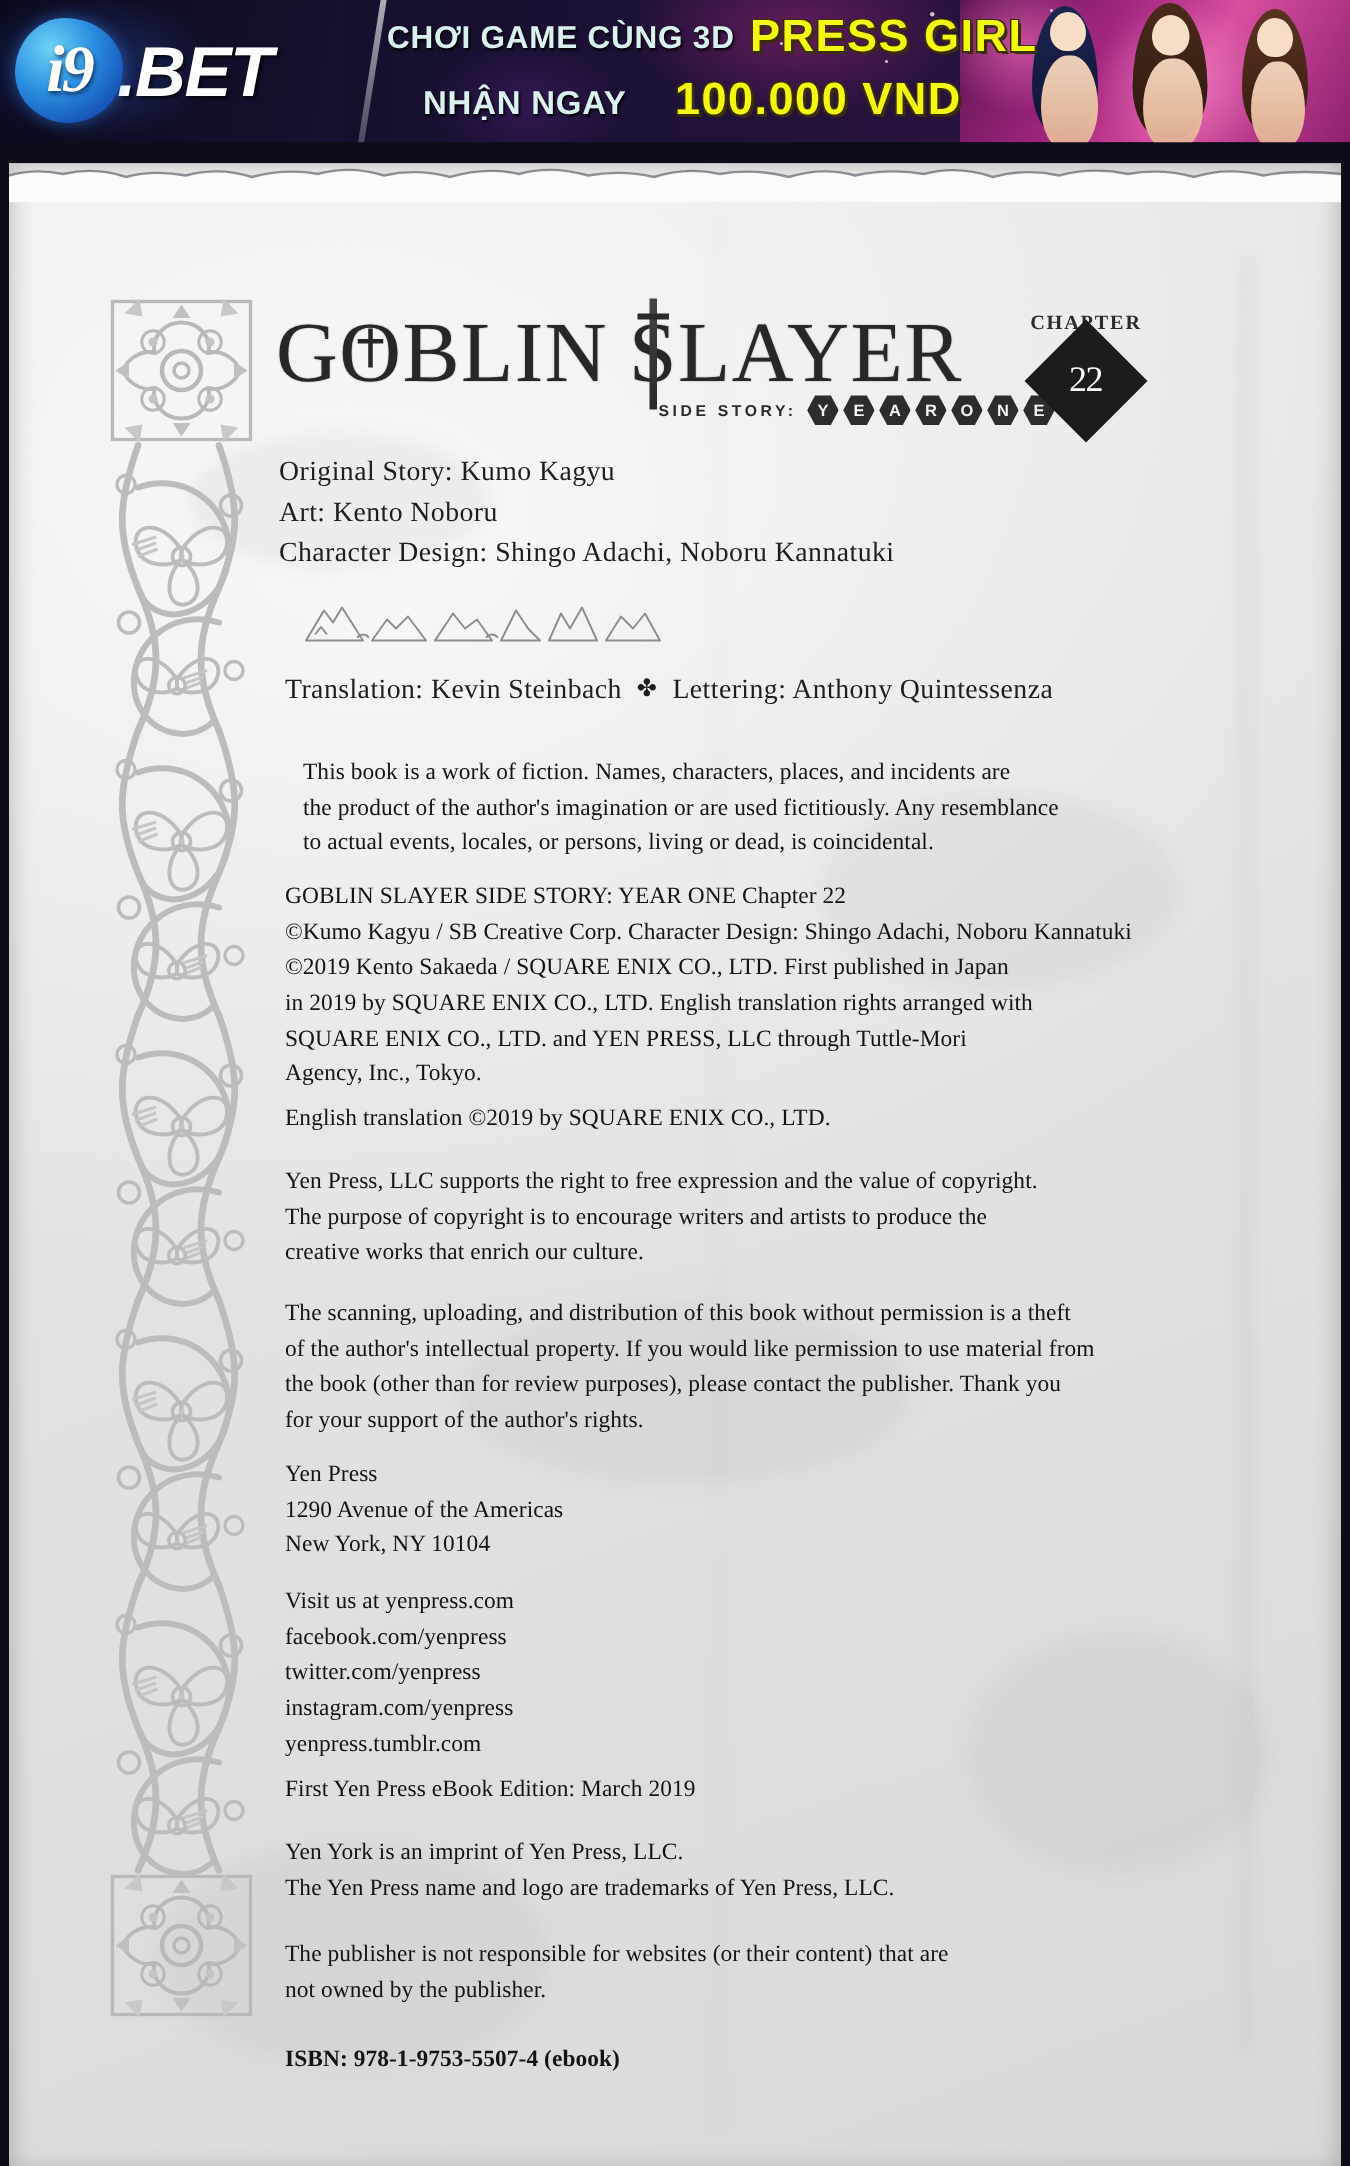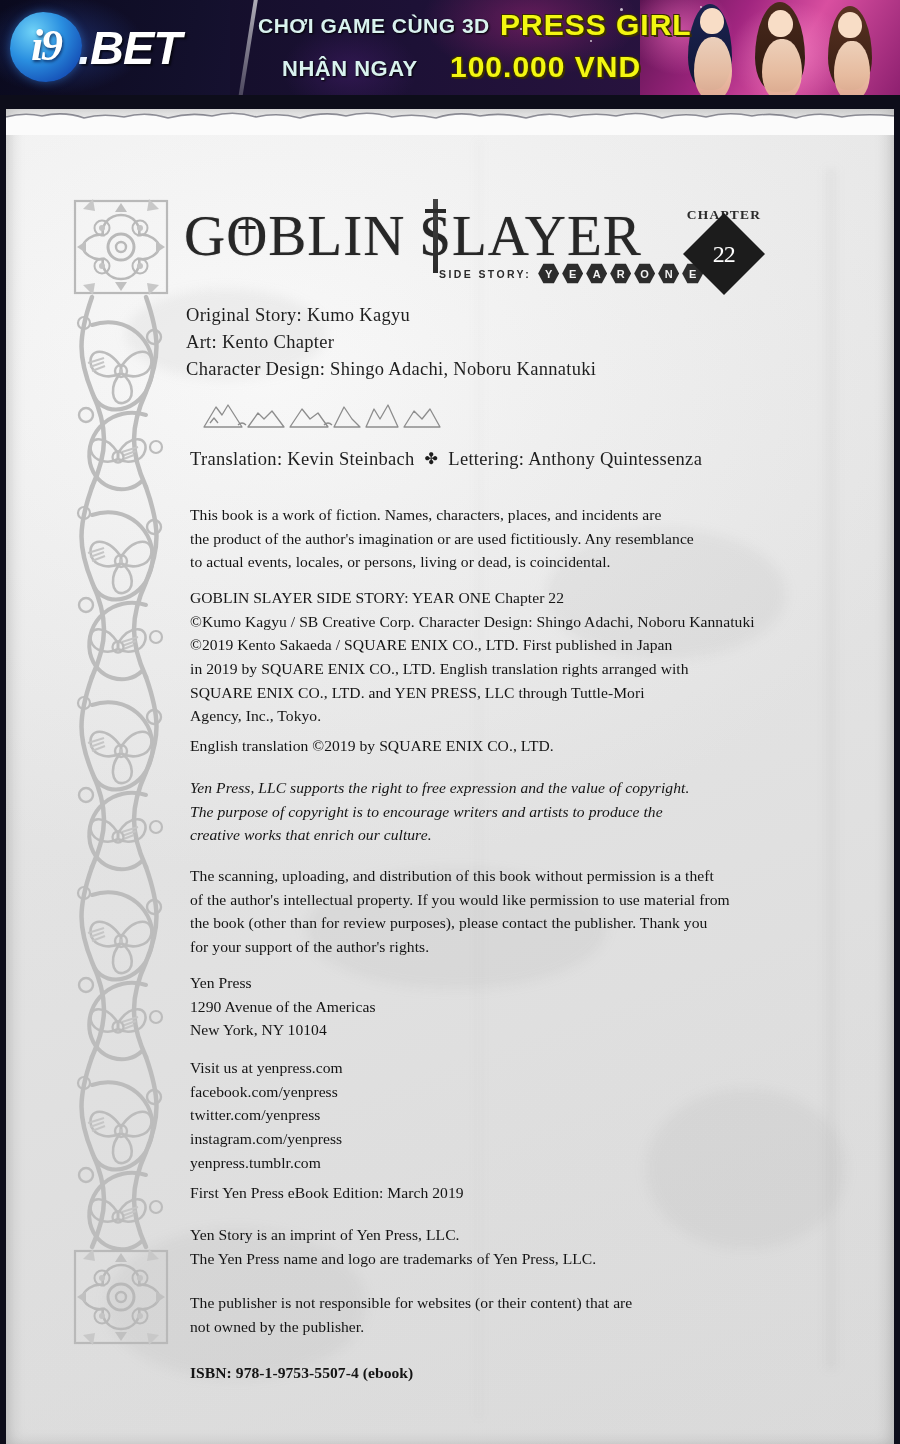"Art: Kento Chapter" div { text: Chapter -> Noboru }
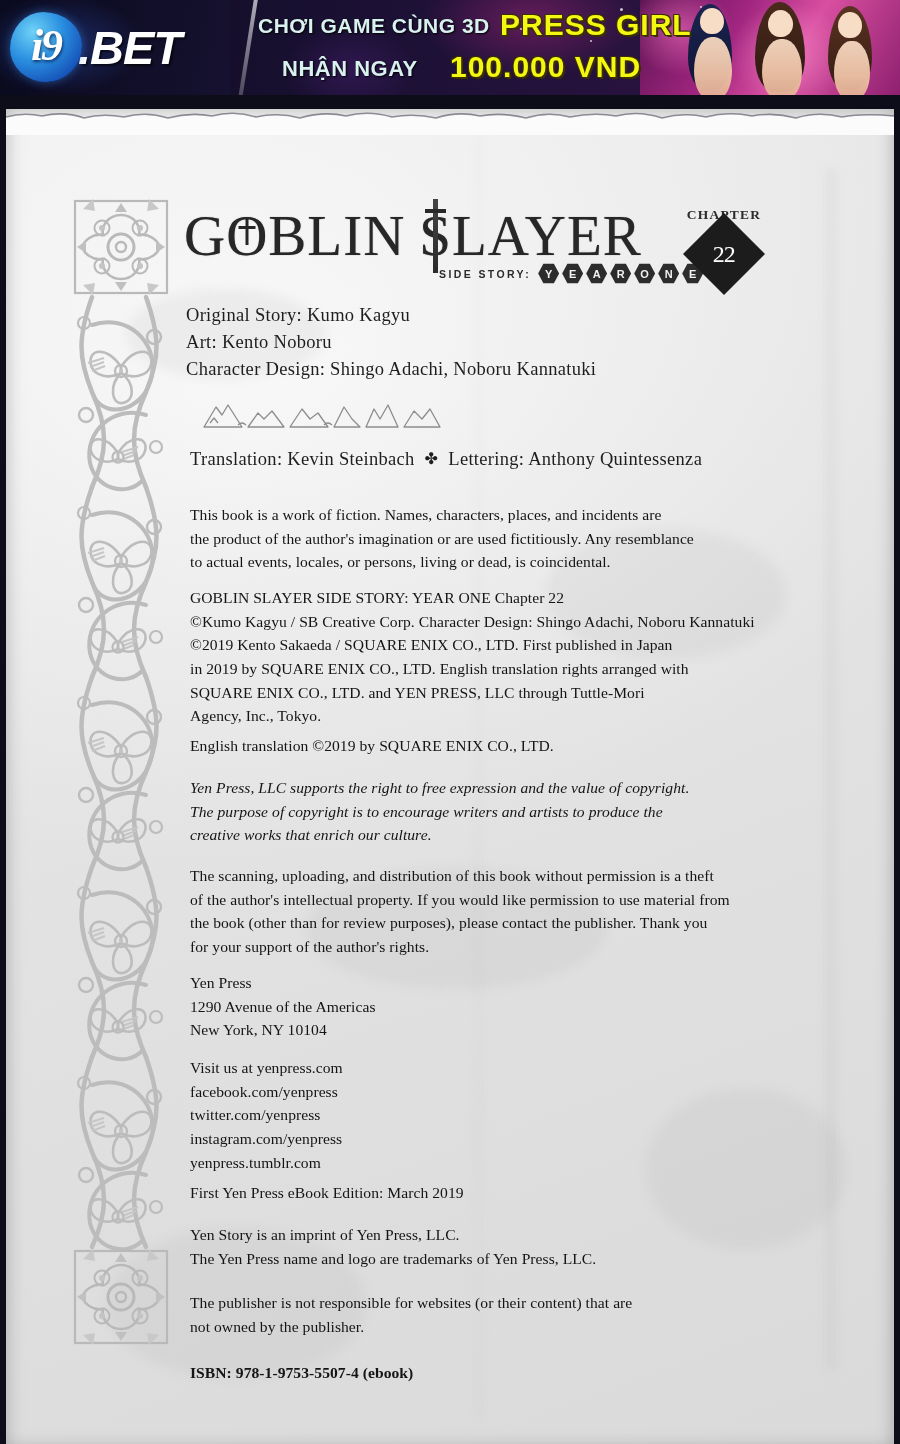"This book is a work" div.para { margin-left: none -> 12px }
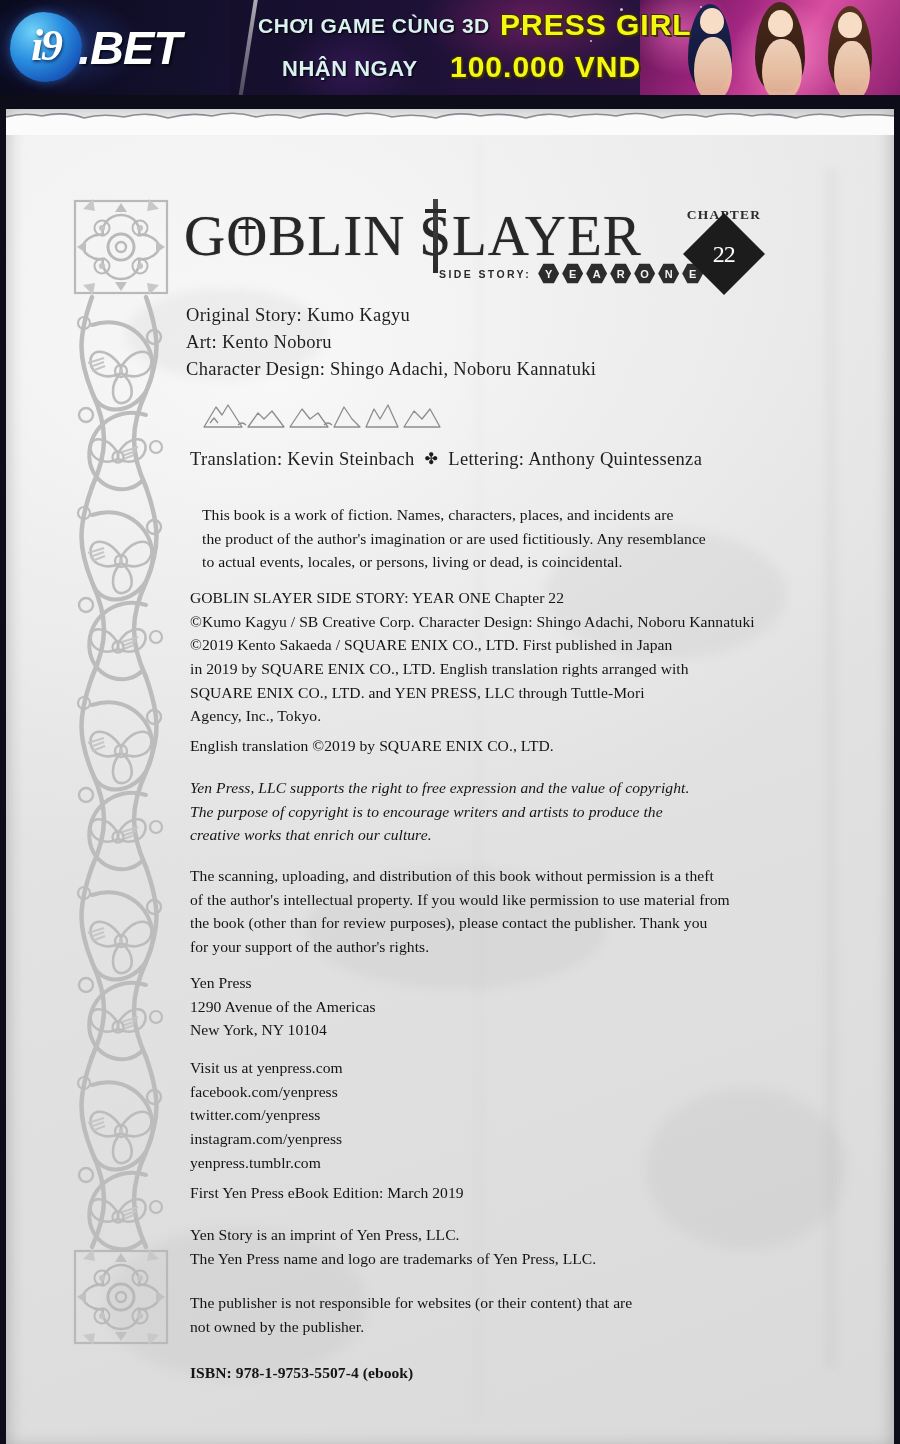"Yen Press, LLC supports the" div.para { font-style: italic -> none }
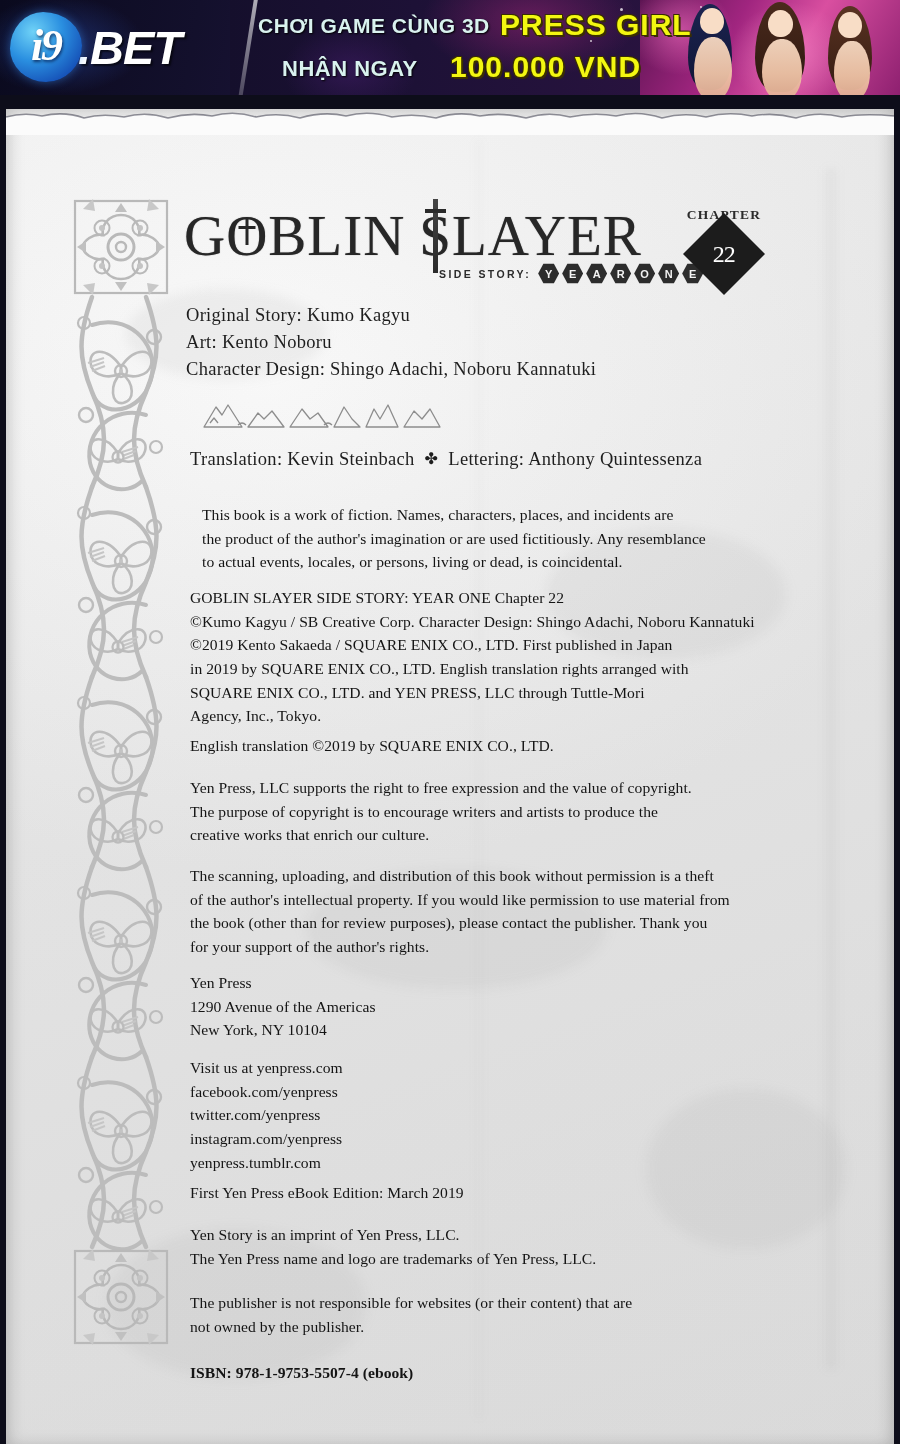"Yen Story is an imprint" span.ln { text: Story -> York }
